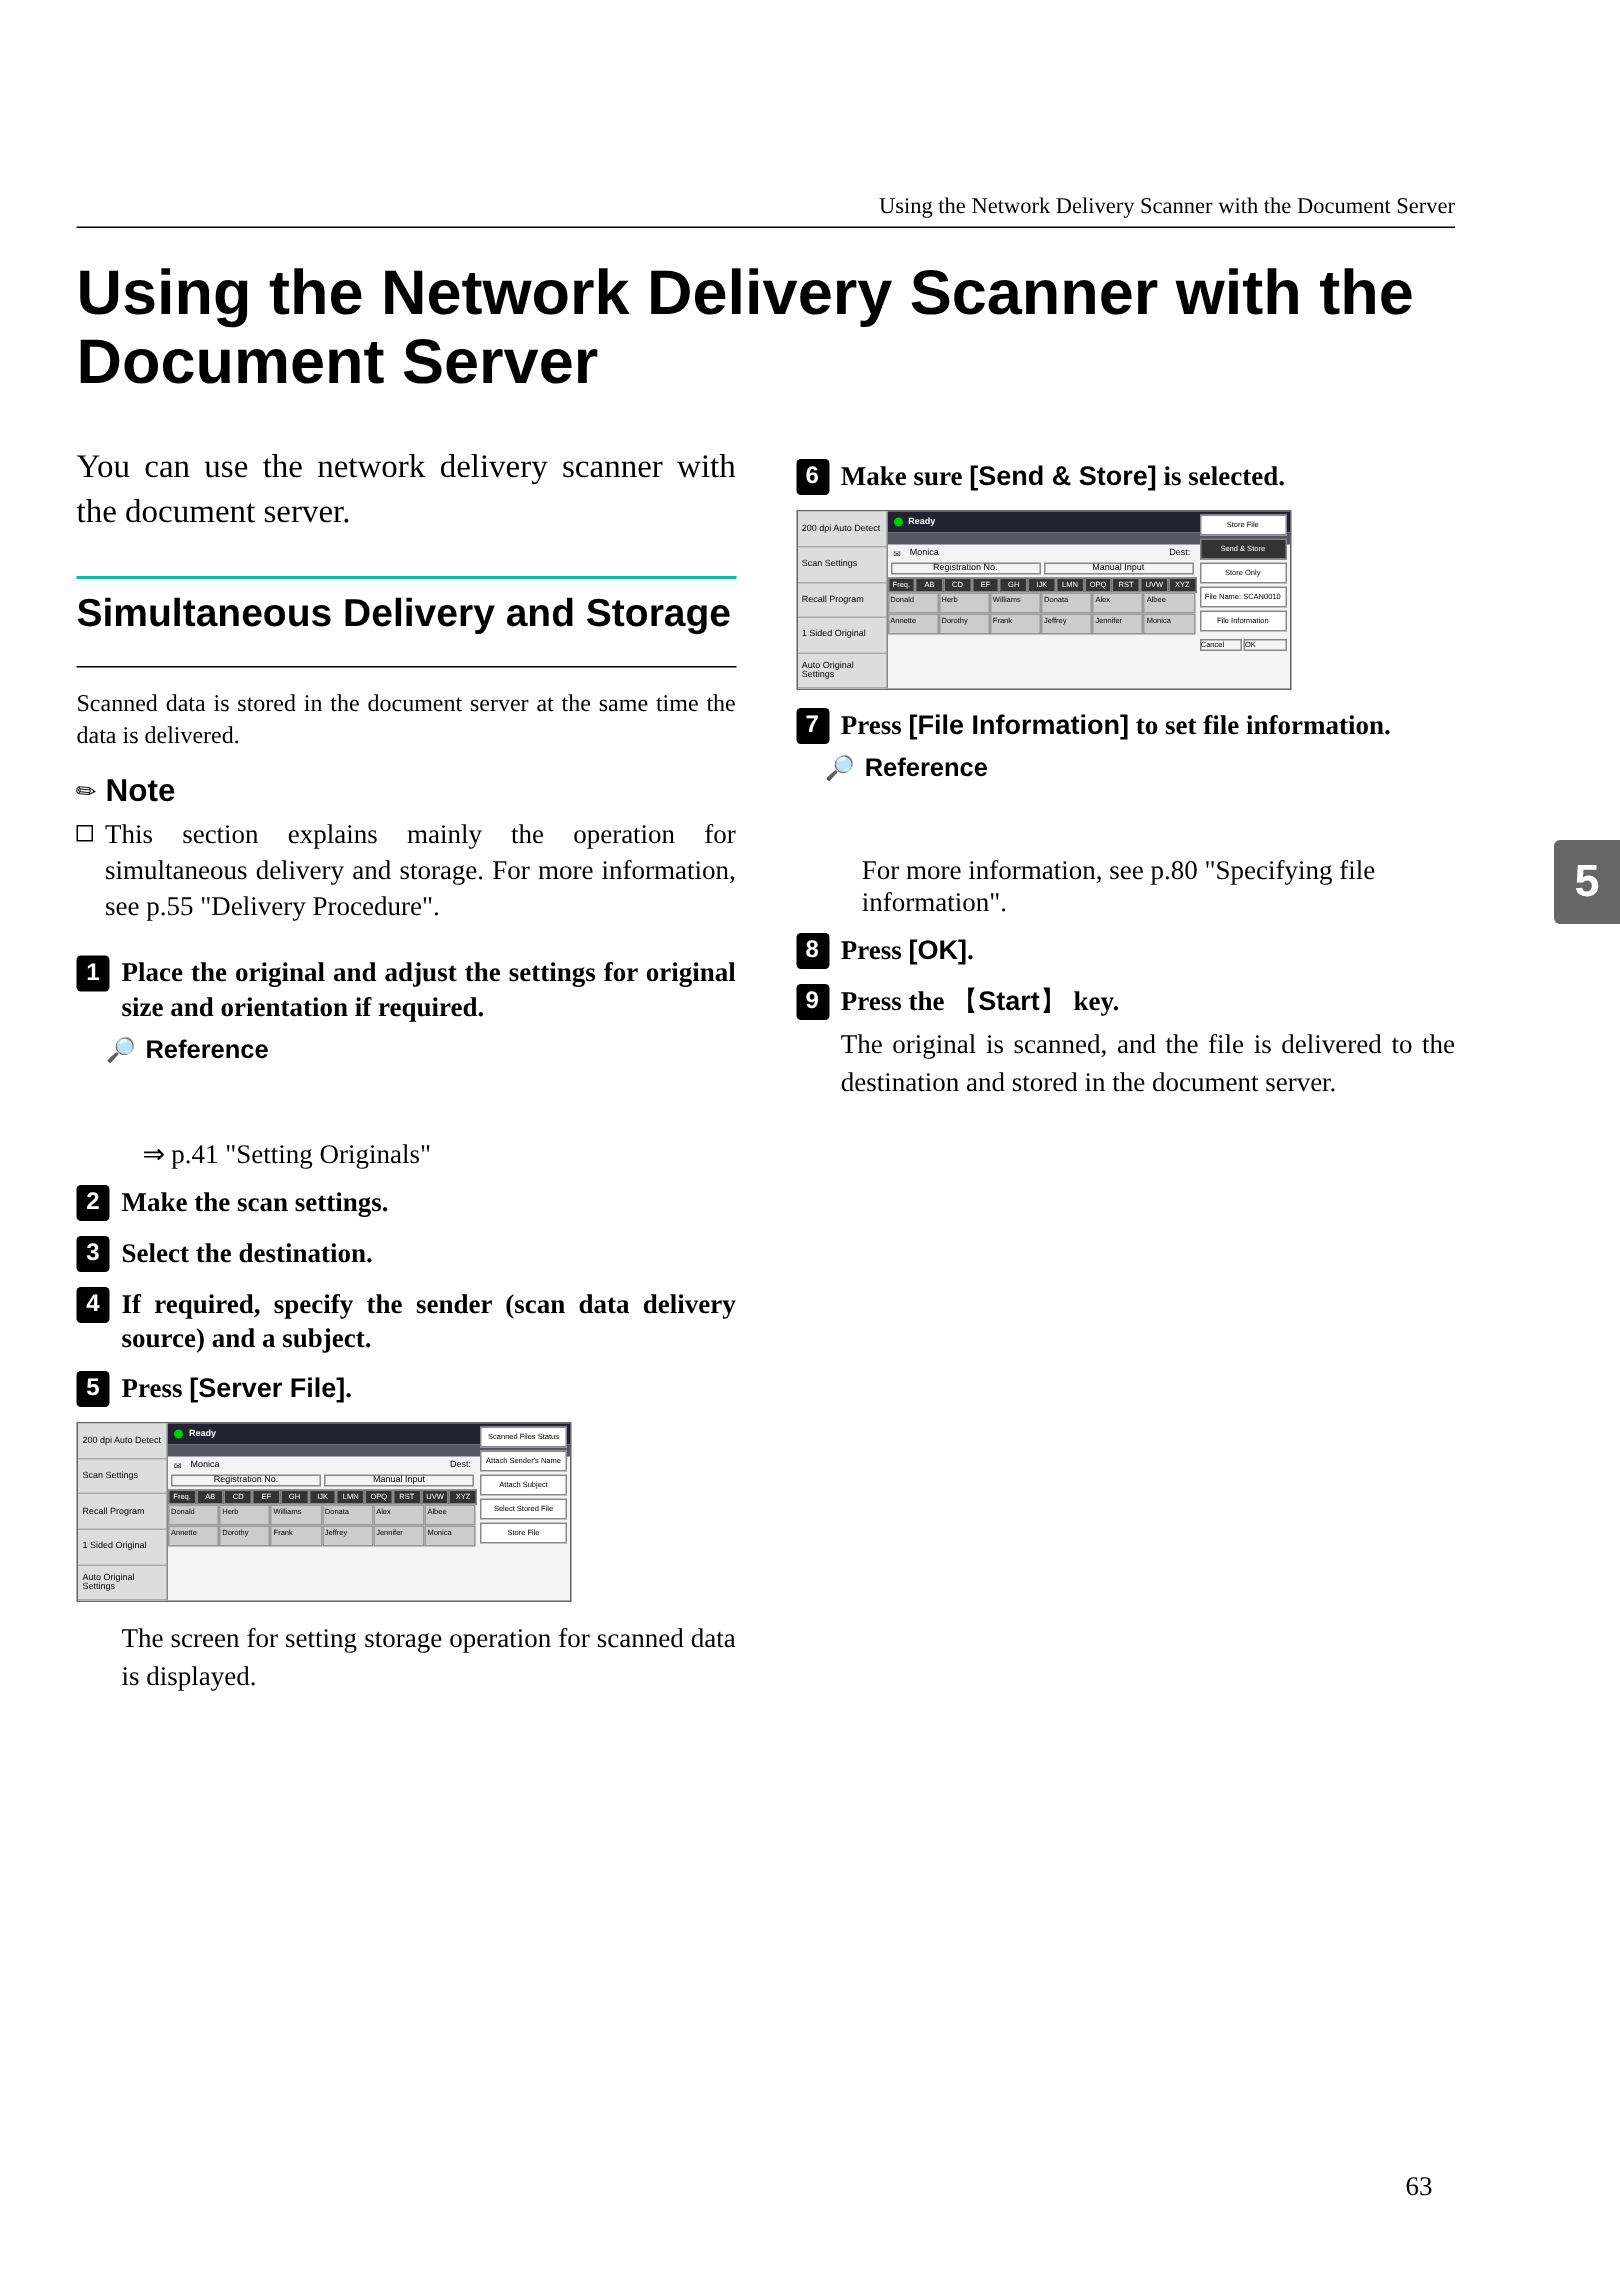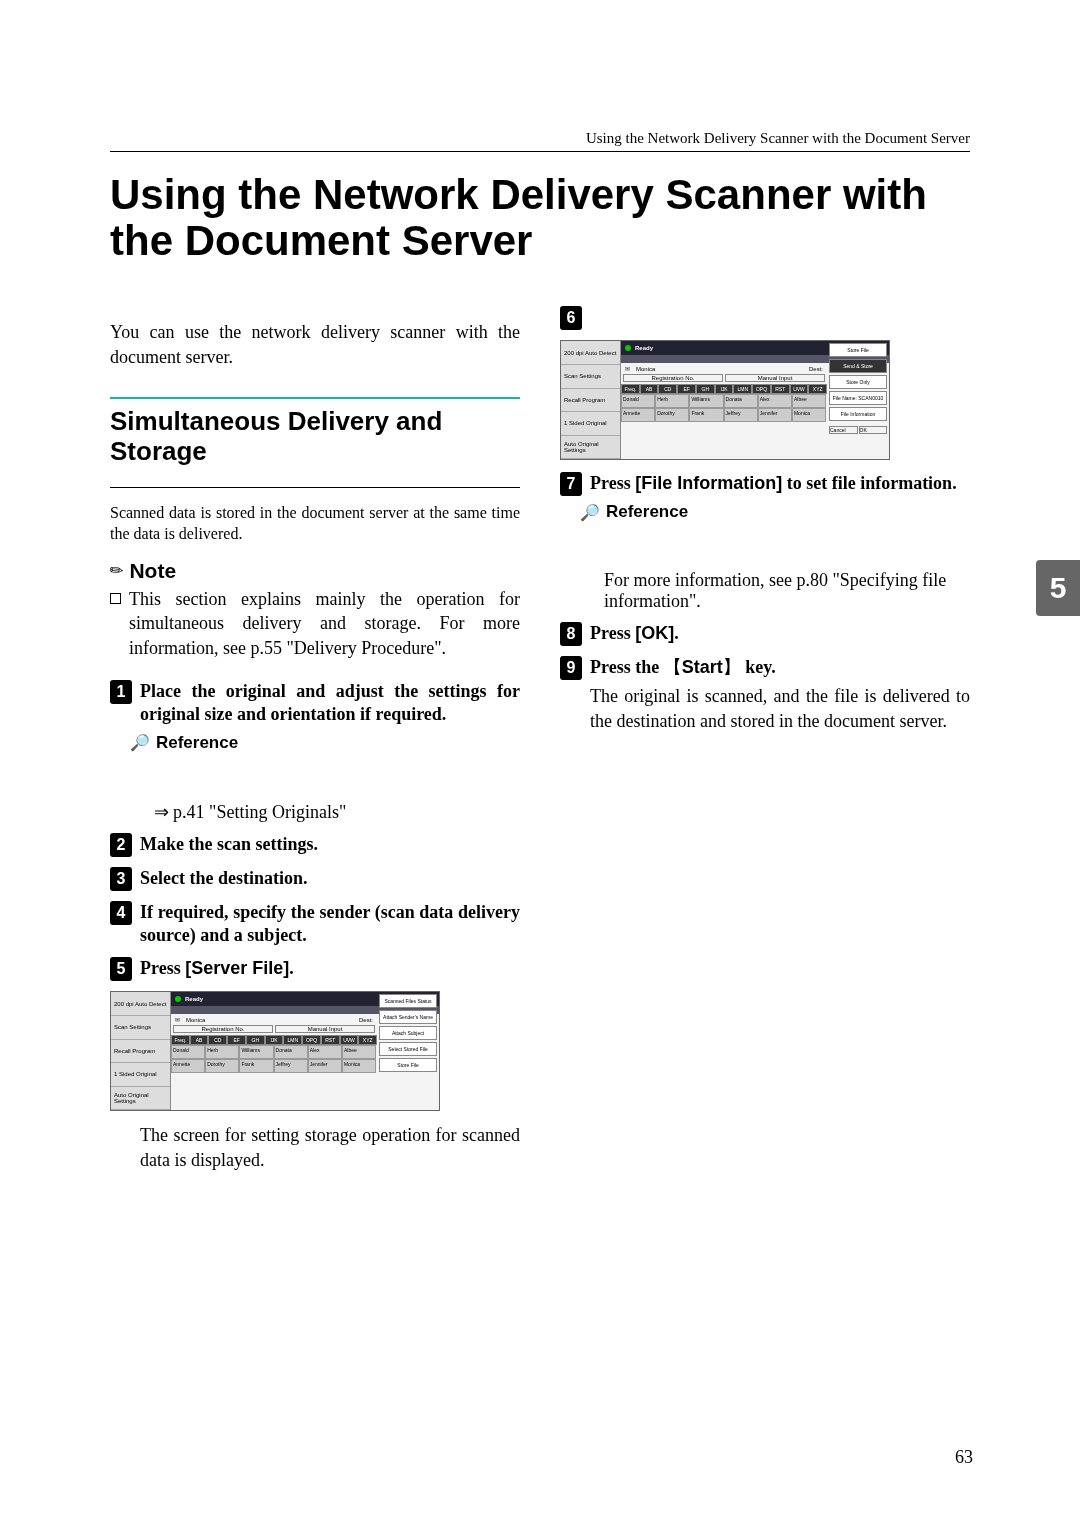"Using the Network Delivery Scanner" .page { padding: 130px 110px 50px 110px -> 130px 110px 50px 51px }
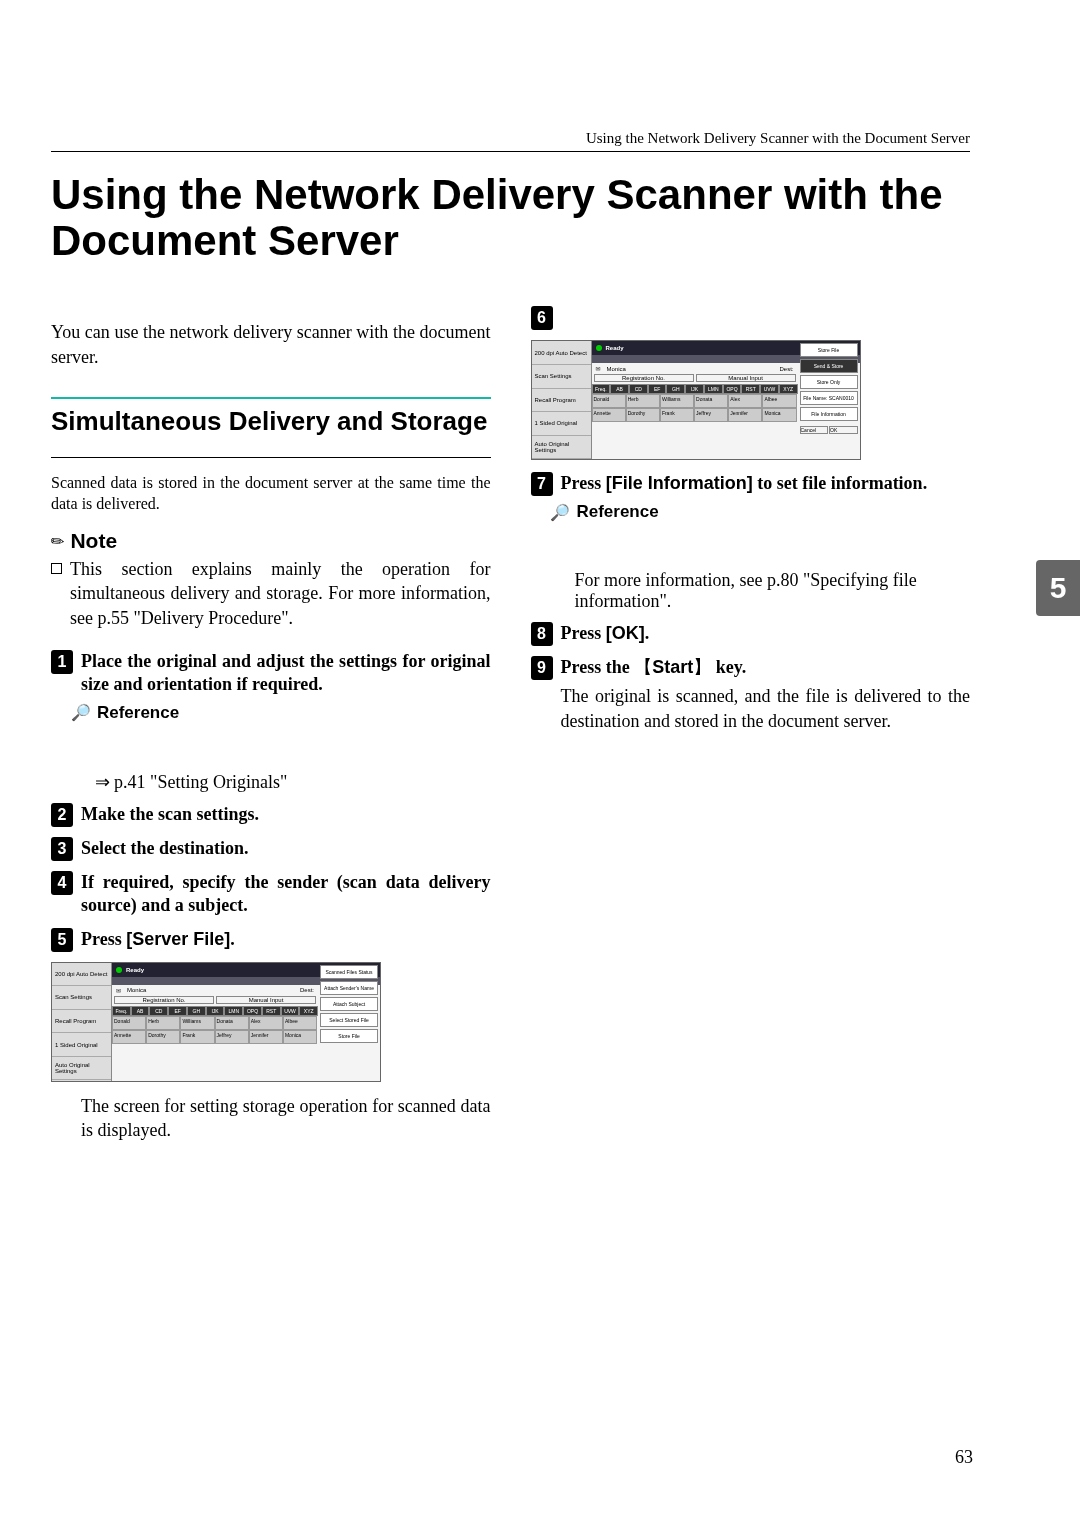"You can use the network" .intro { font-size: 18px -> 22px; margin-top: 24px -> none }
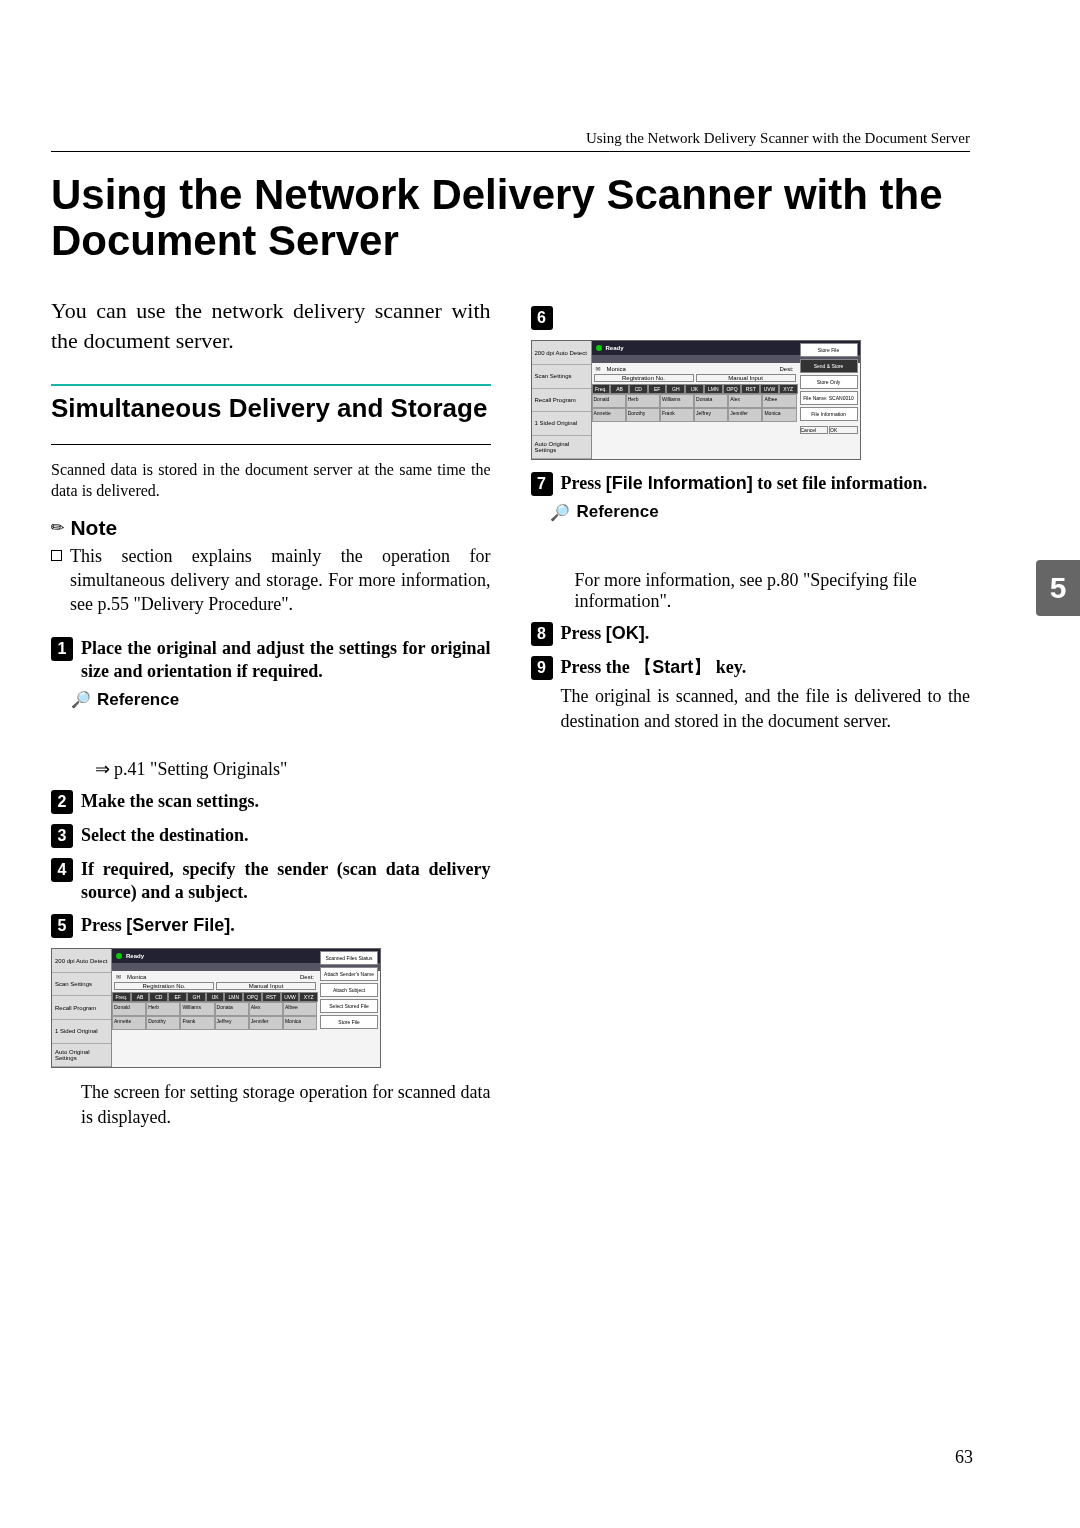"Make sure [Send & Store]" span.step-text { html: none -> <span> <span>Make sure </span><span>[Send &amp; Store]</span><span> is selected.</span> </span> }
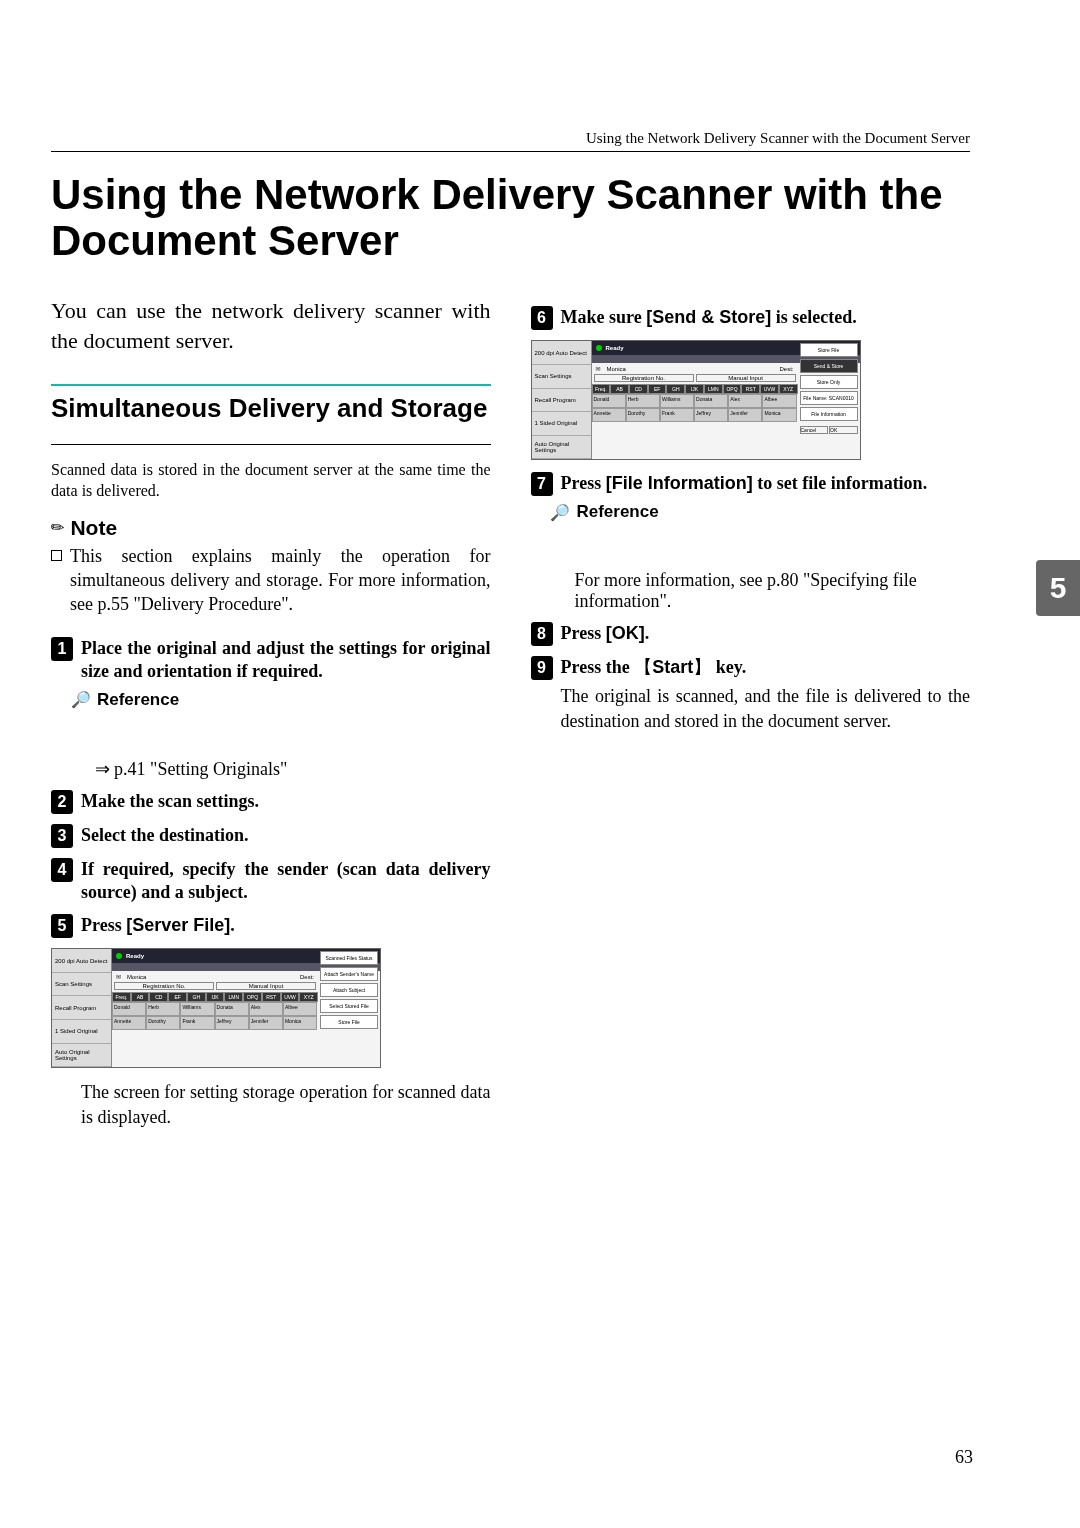"63" .pagenum { right: 107px -> 125px }
